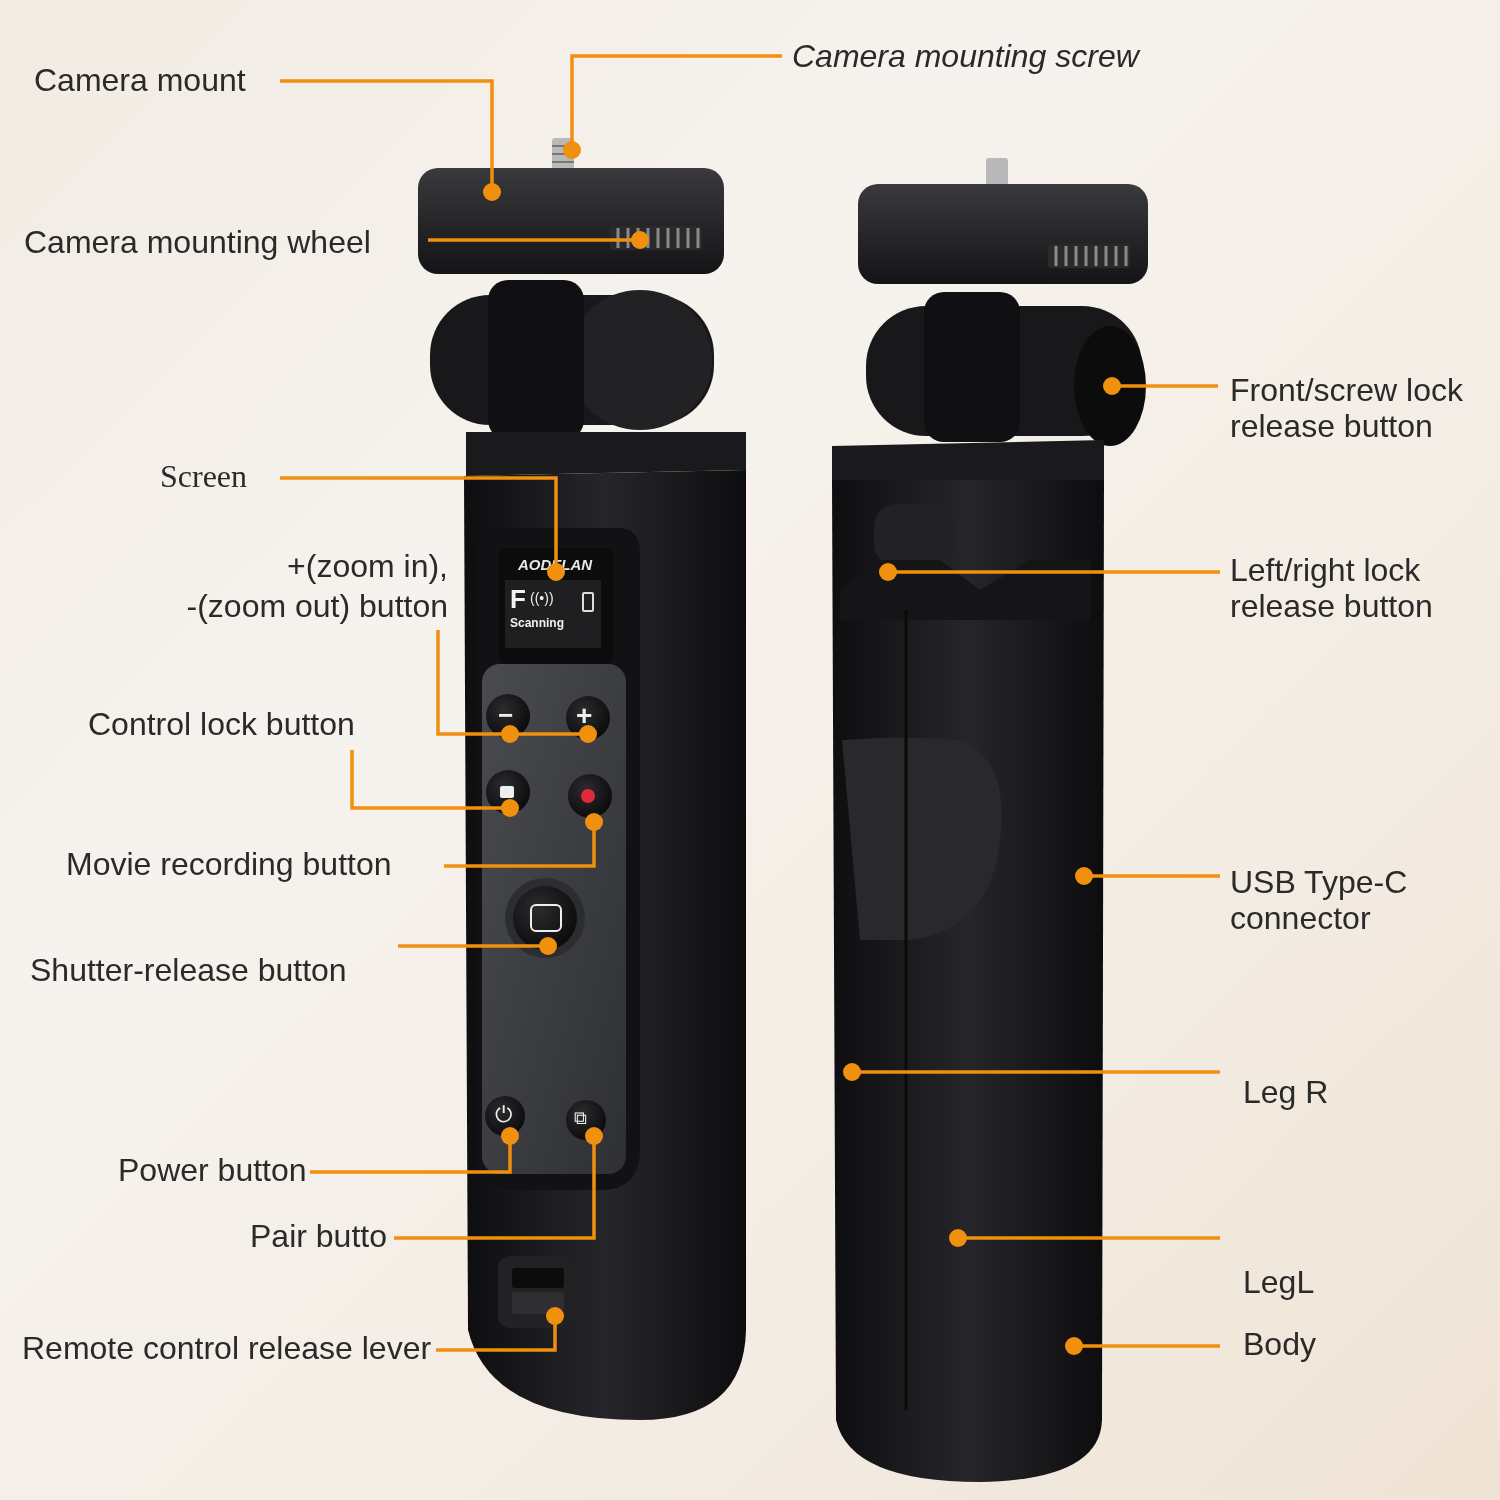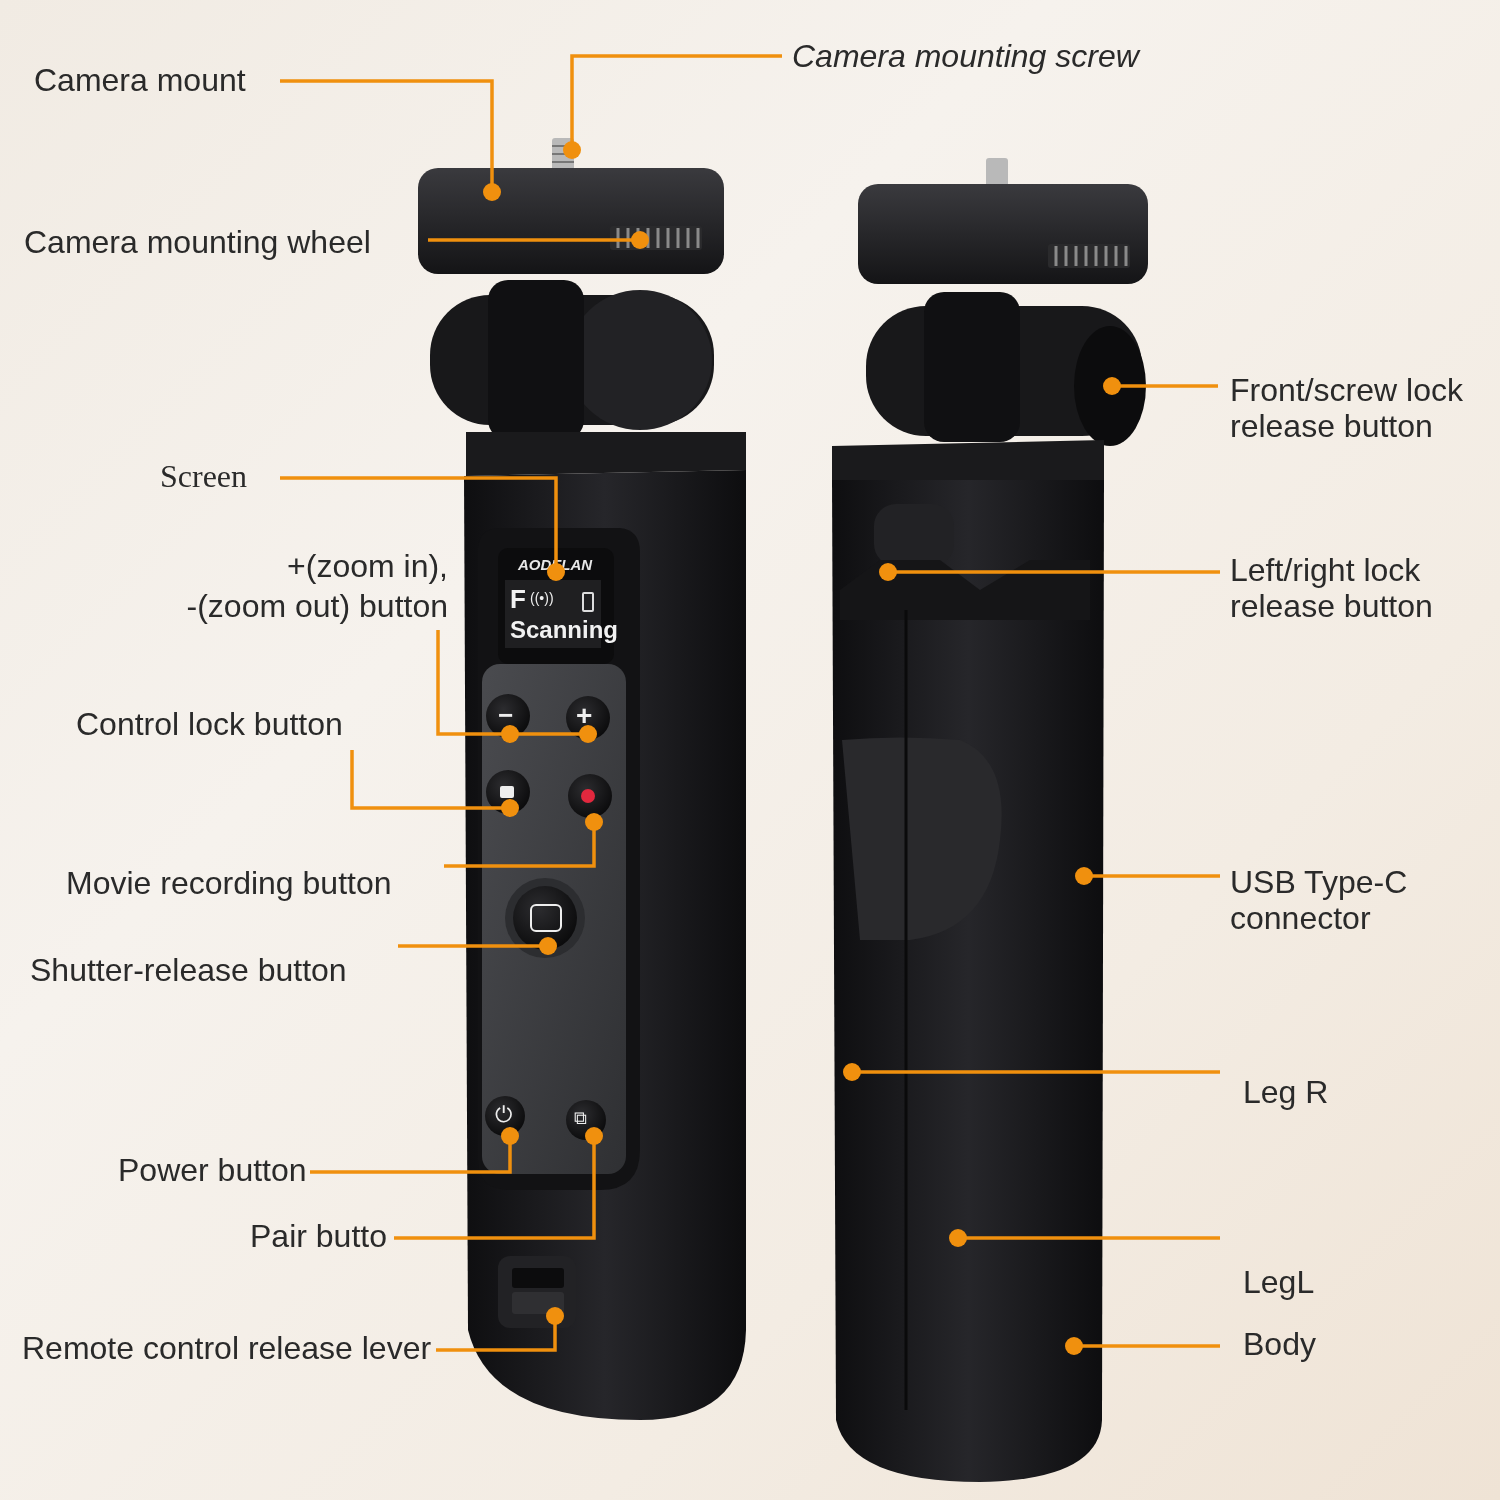"Scanning" div { font-size: 24px -> 12px }
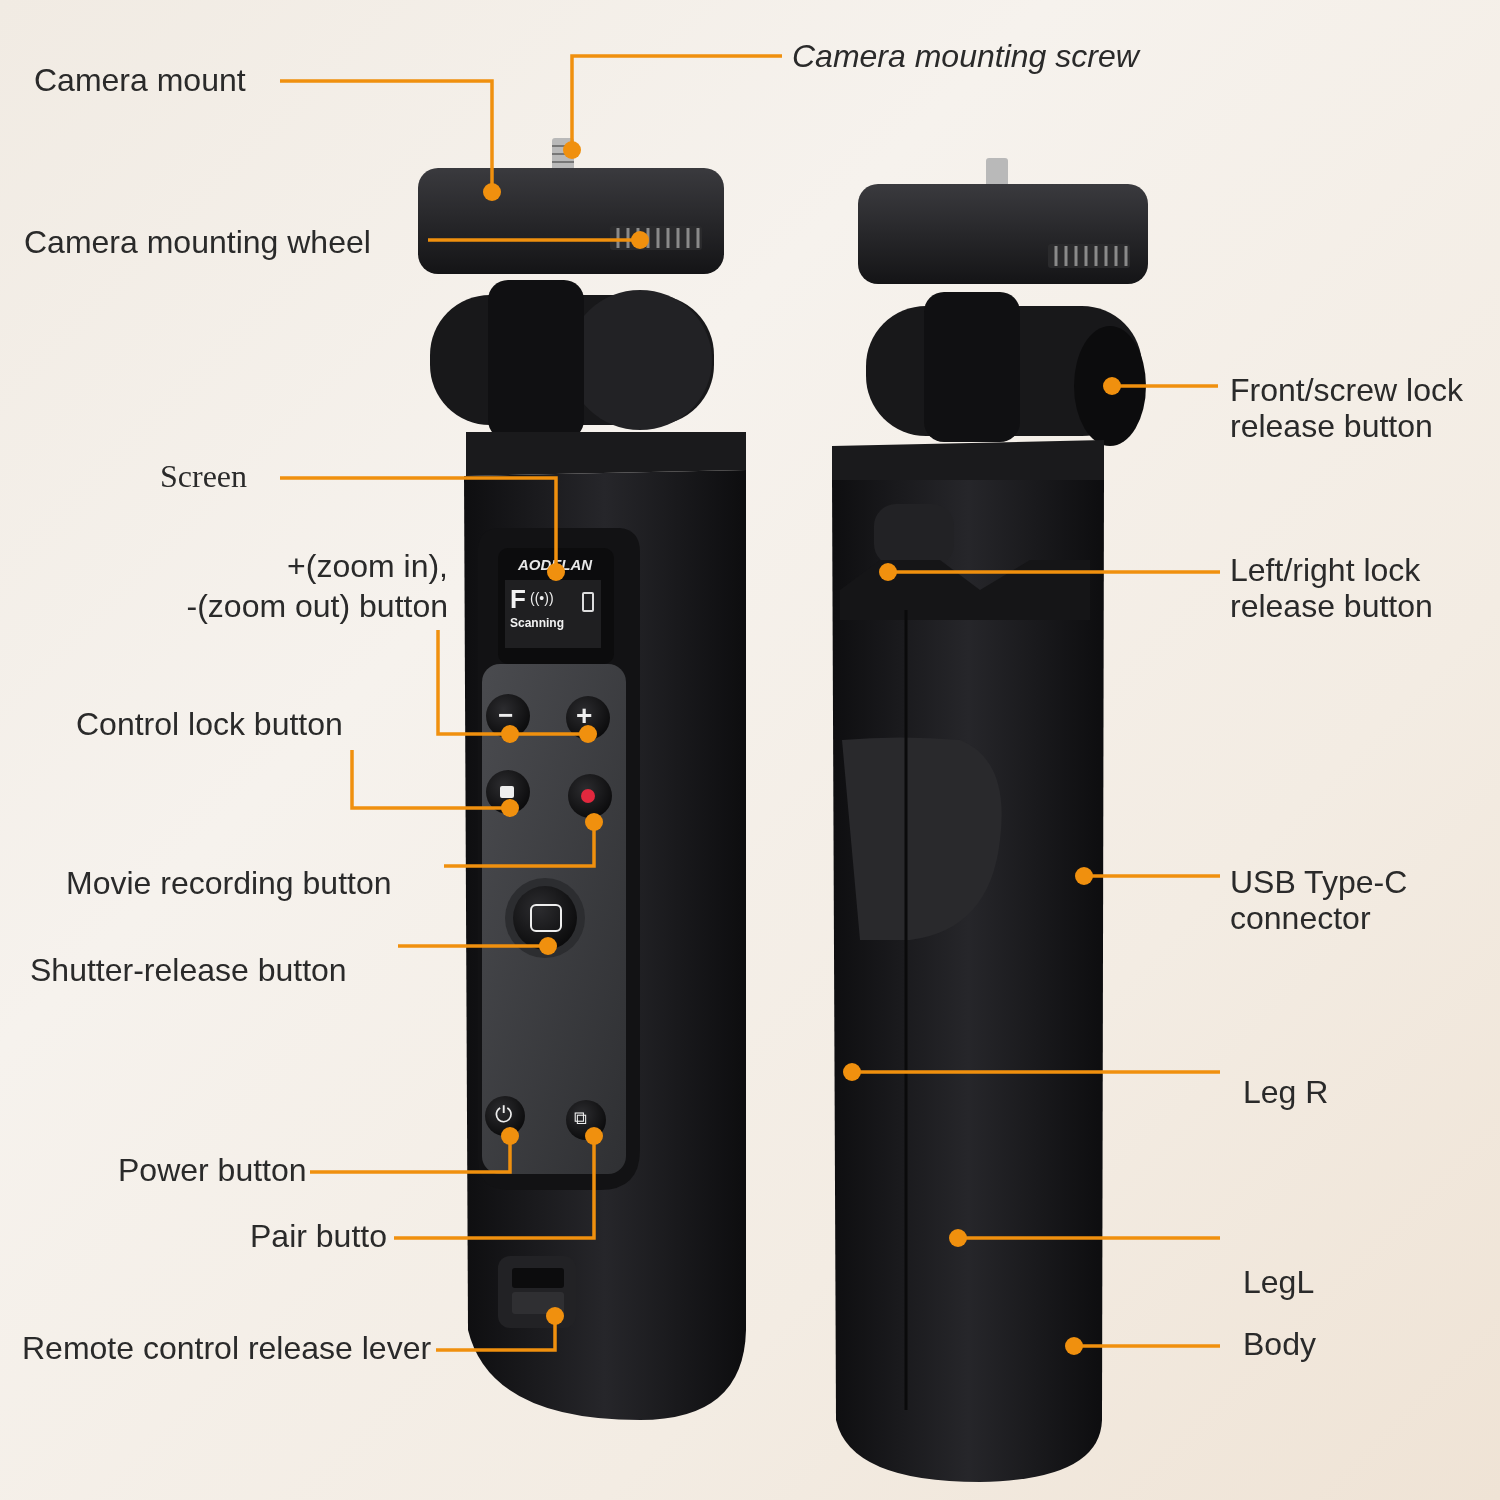"Control lock button" div.label { left: 76px -> 88px }
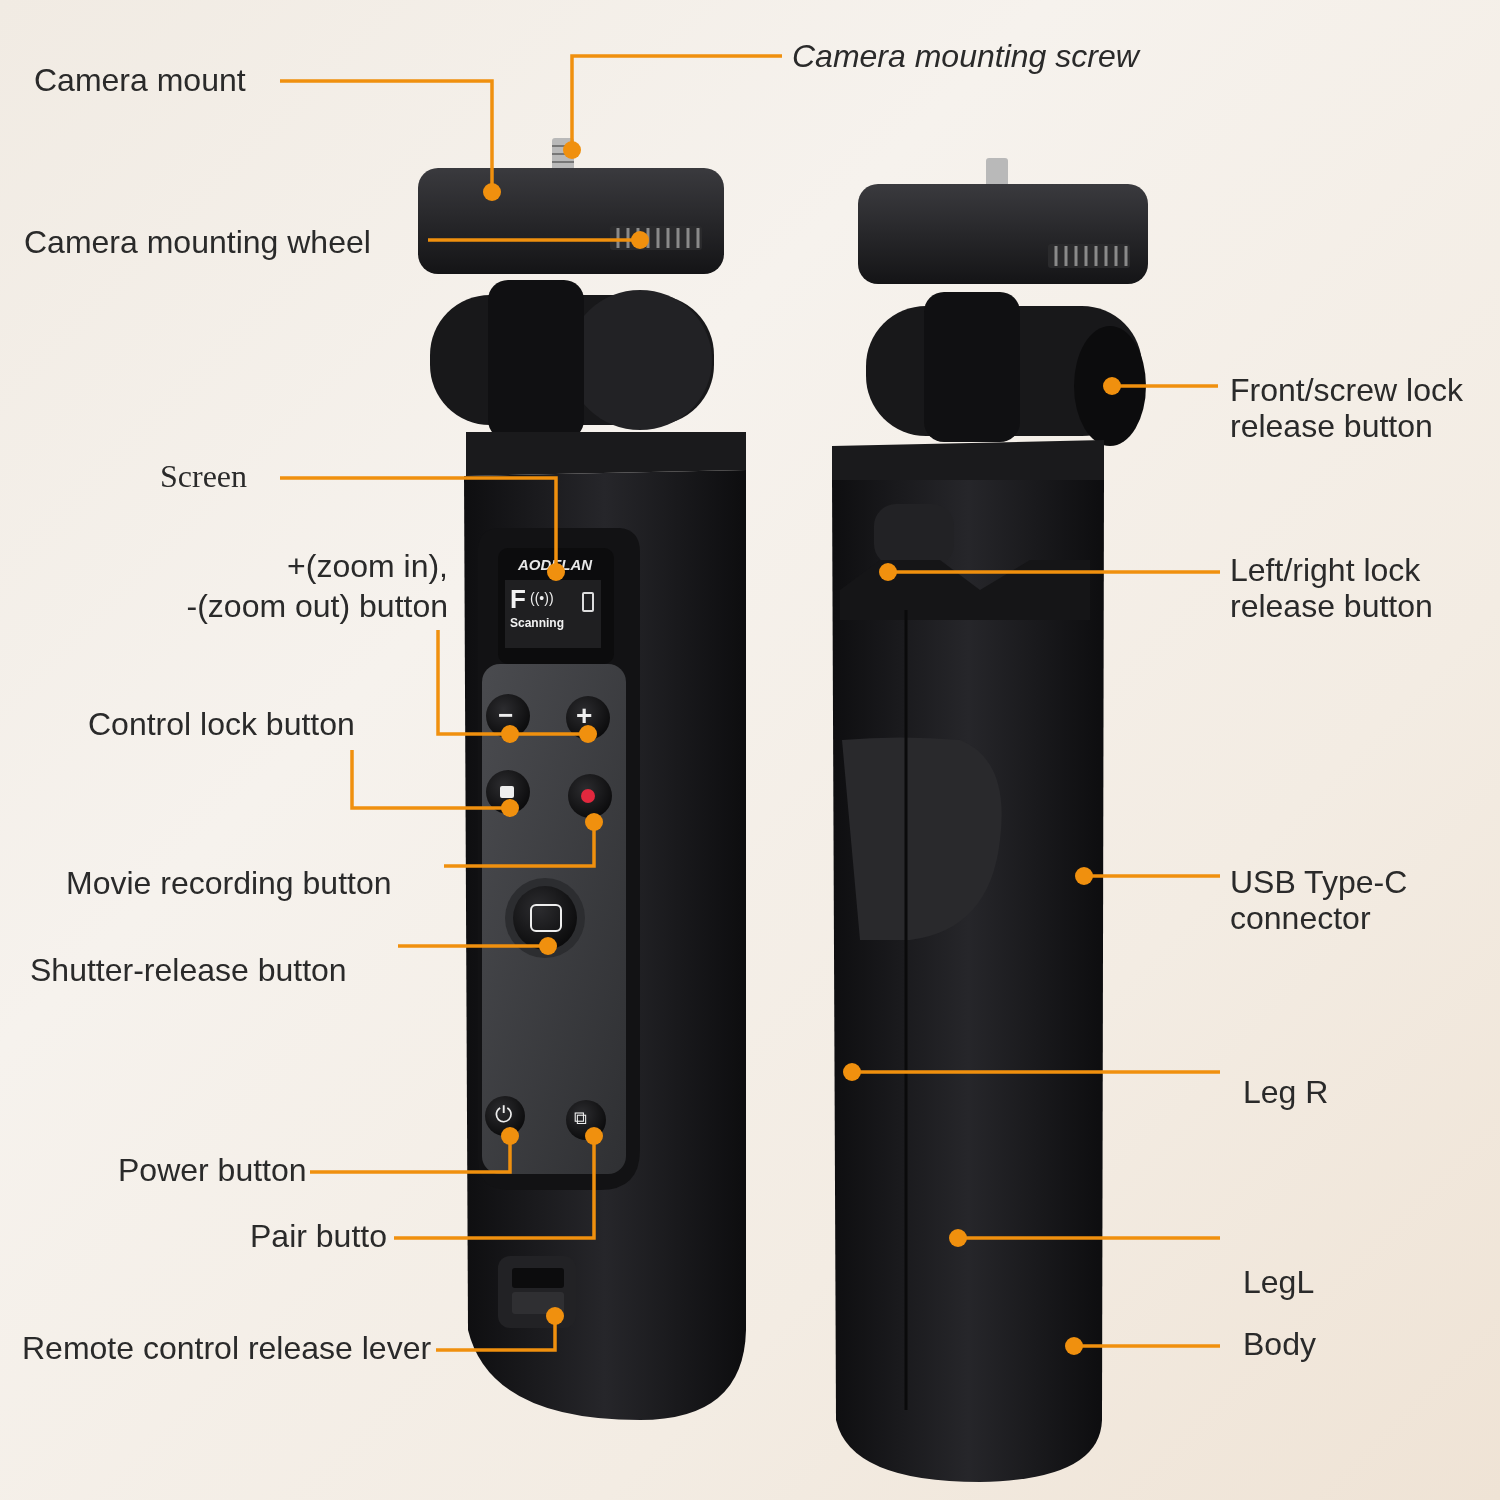"Movie recording button" div.label { margin-top: 19px -> none }
